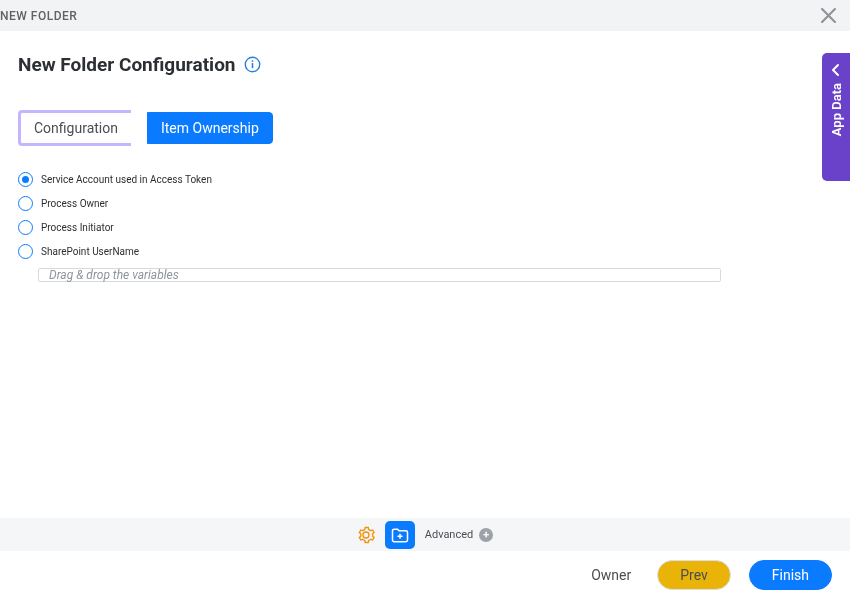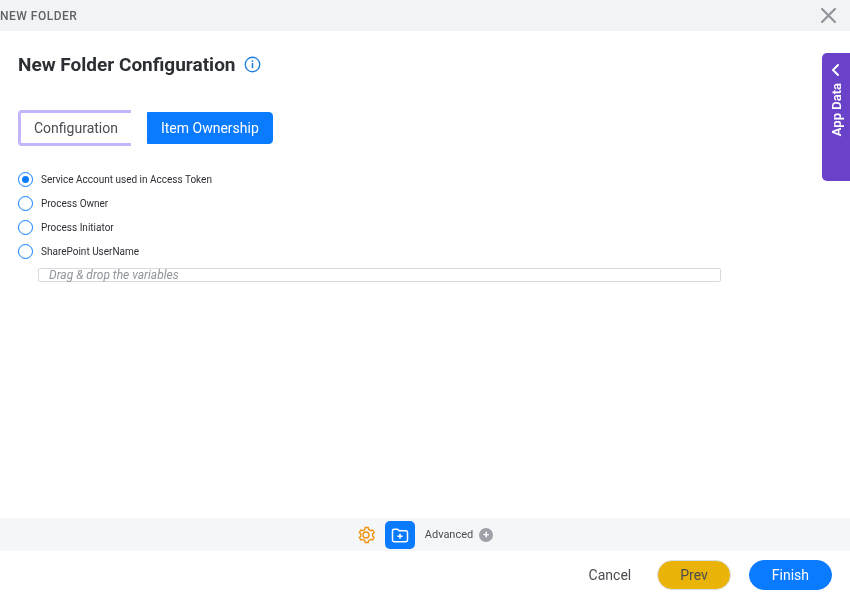"Cancel" span { text: Cancel -> Owner }
